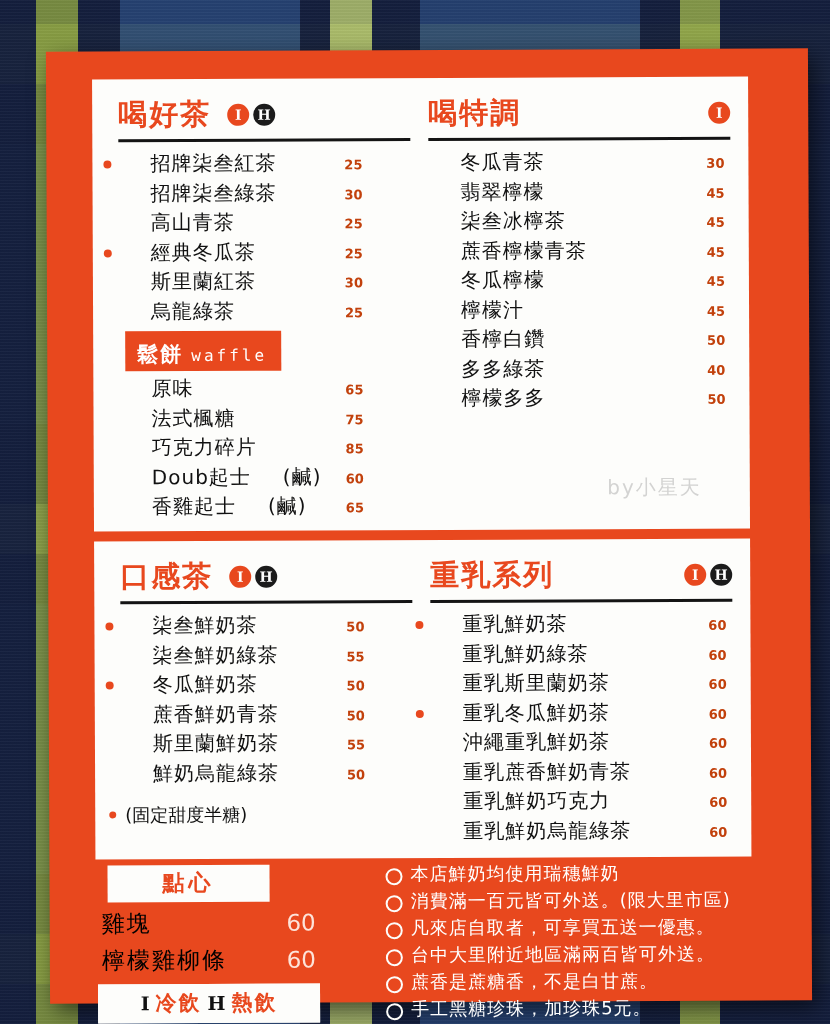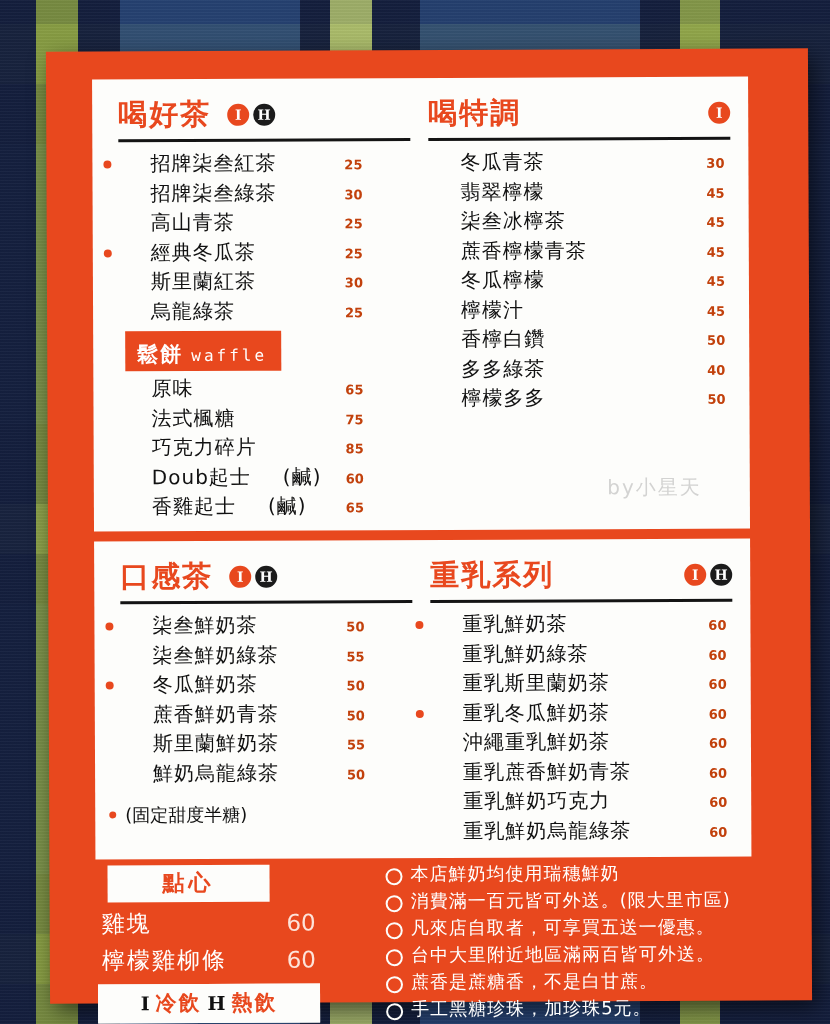"雞塊" .snack-name { color: #ffffff -> #000000 }
